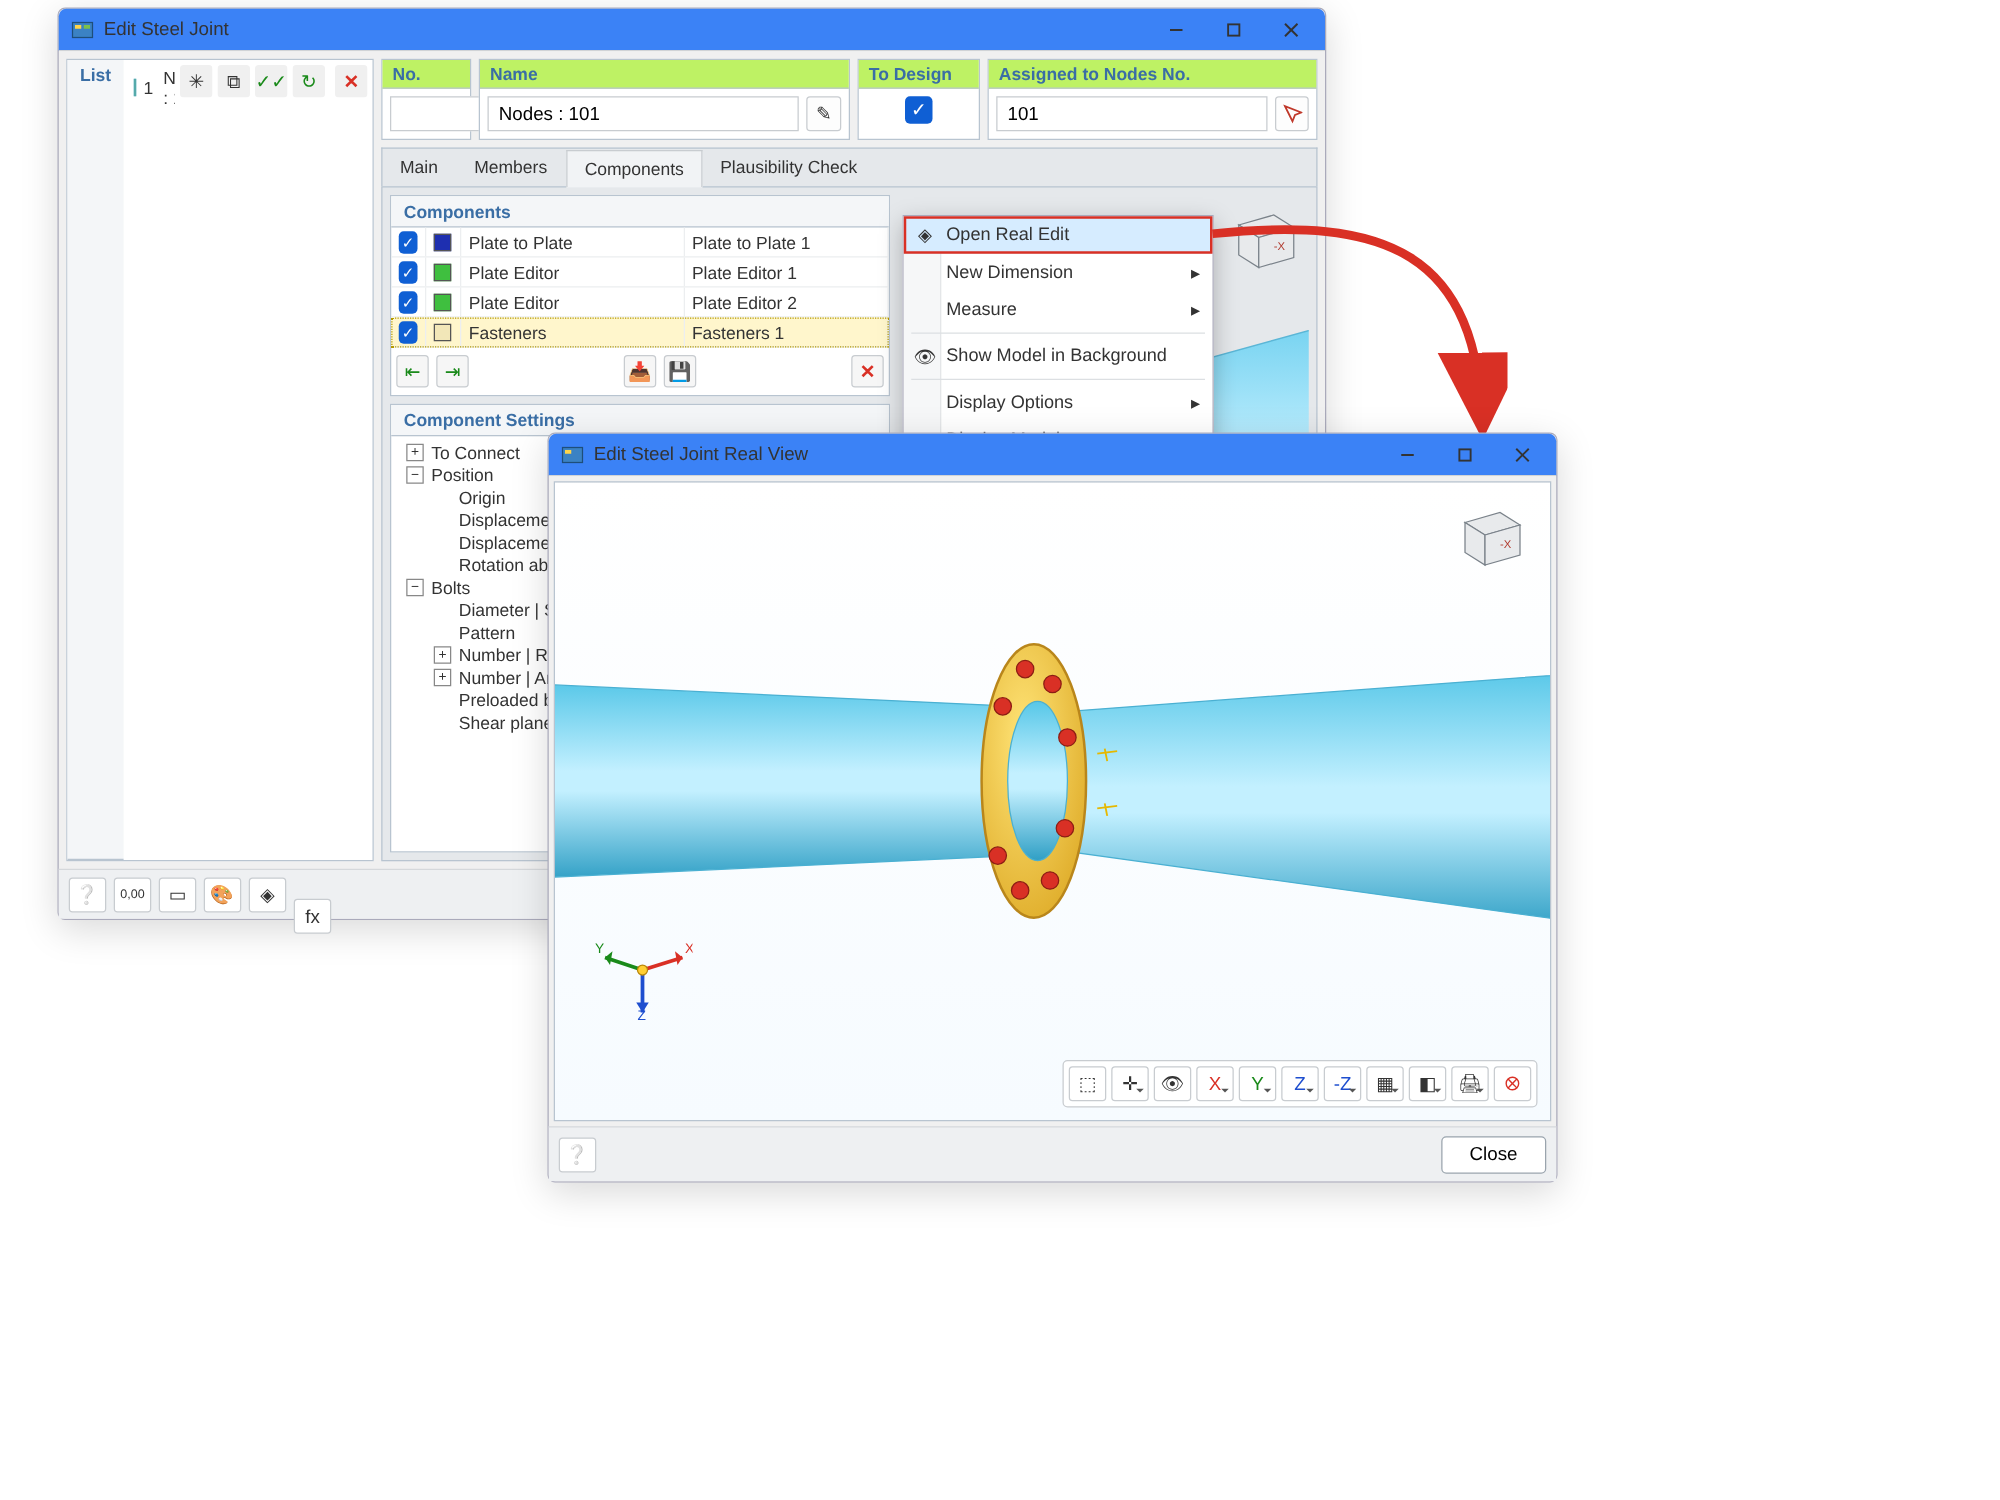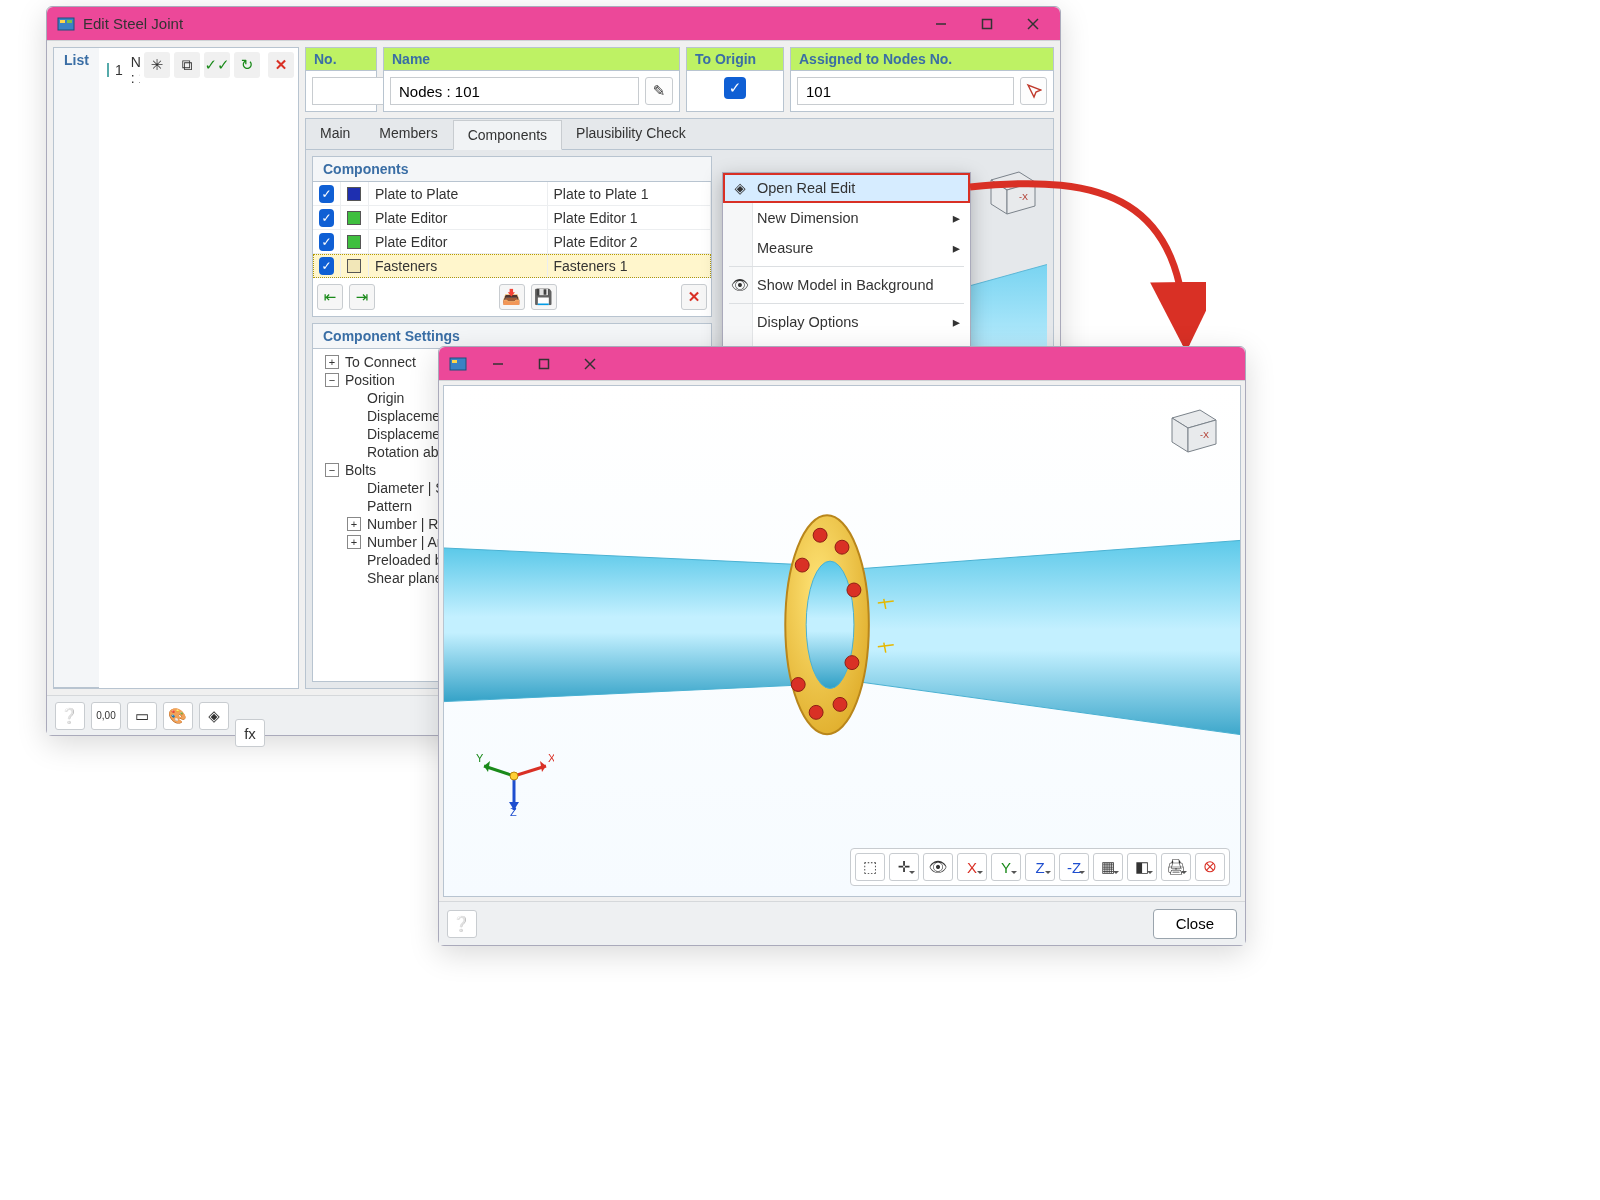"Edit Steel Joint" .titlebar { background: #ec4899 -> #3b82f6 }
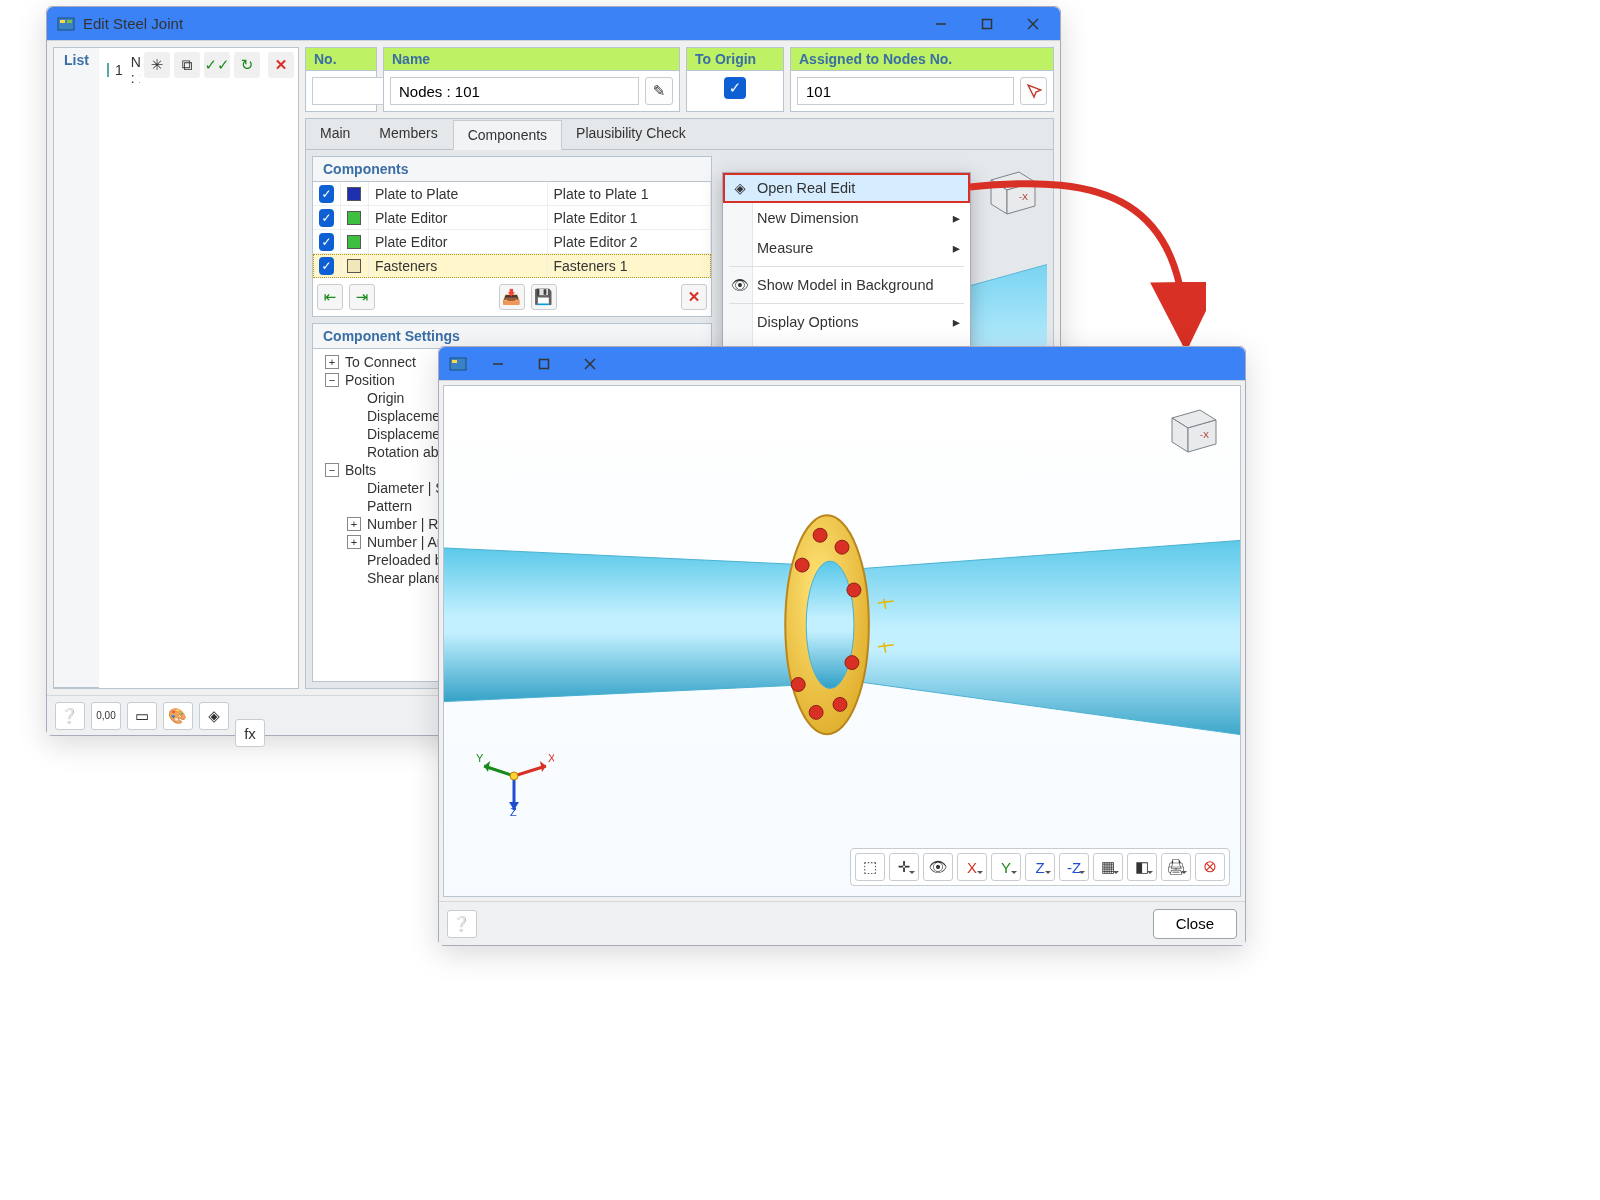"To Origin" div.fg-header { text: Origin -> Design }
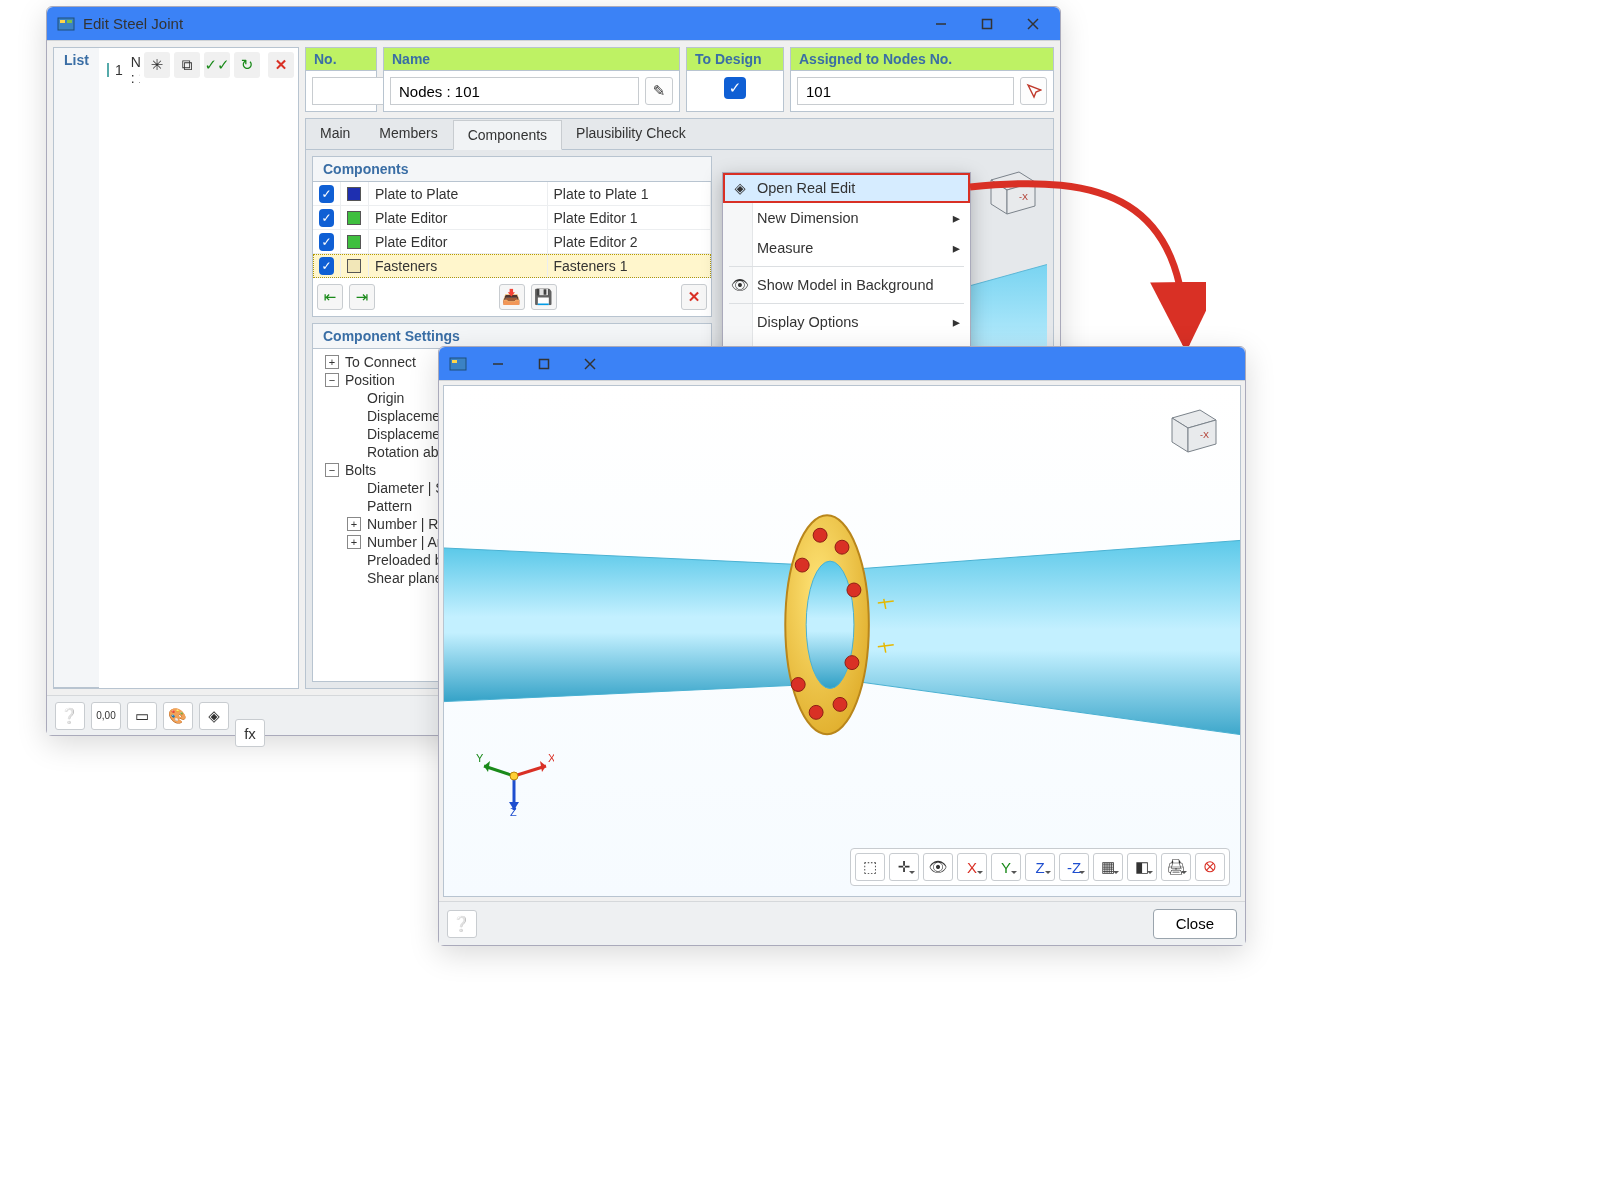"Edit Steel Joint Real View" span.title { html: none -> <span>Edit Steel Joint Real View</span> }
